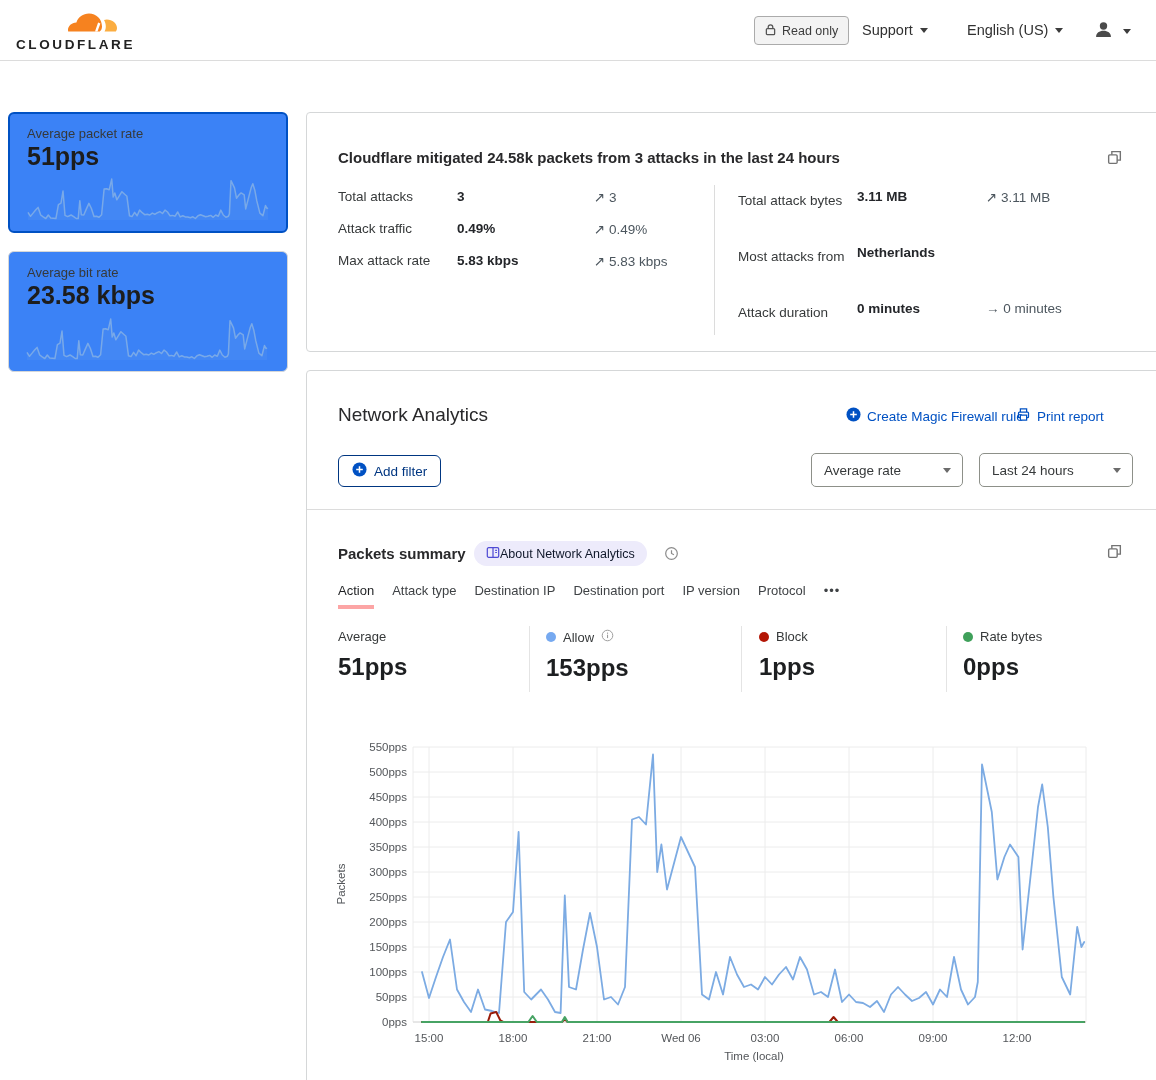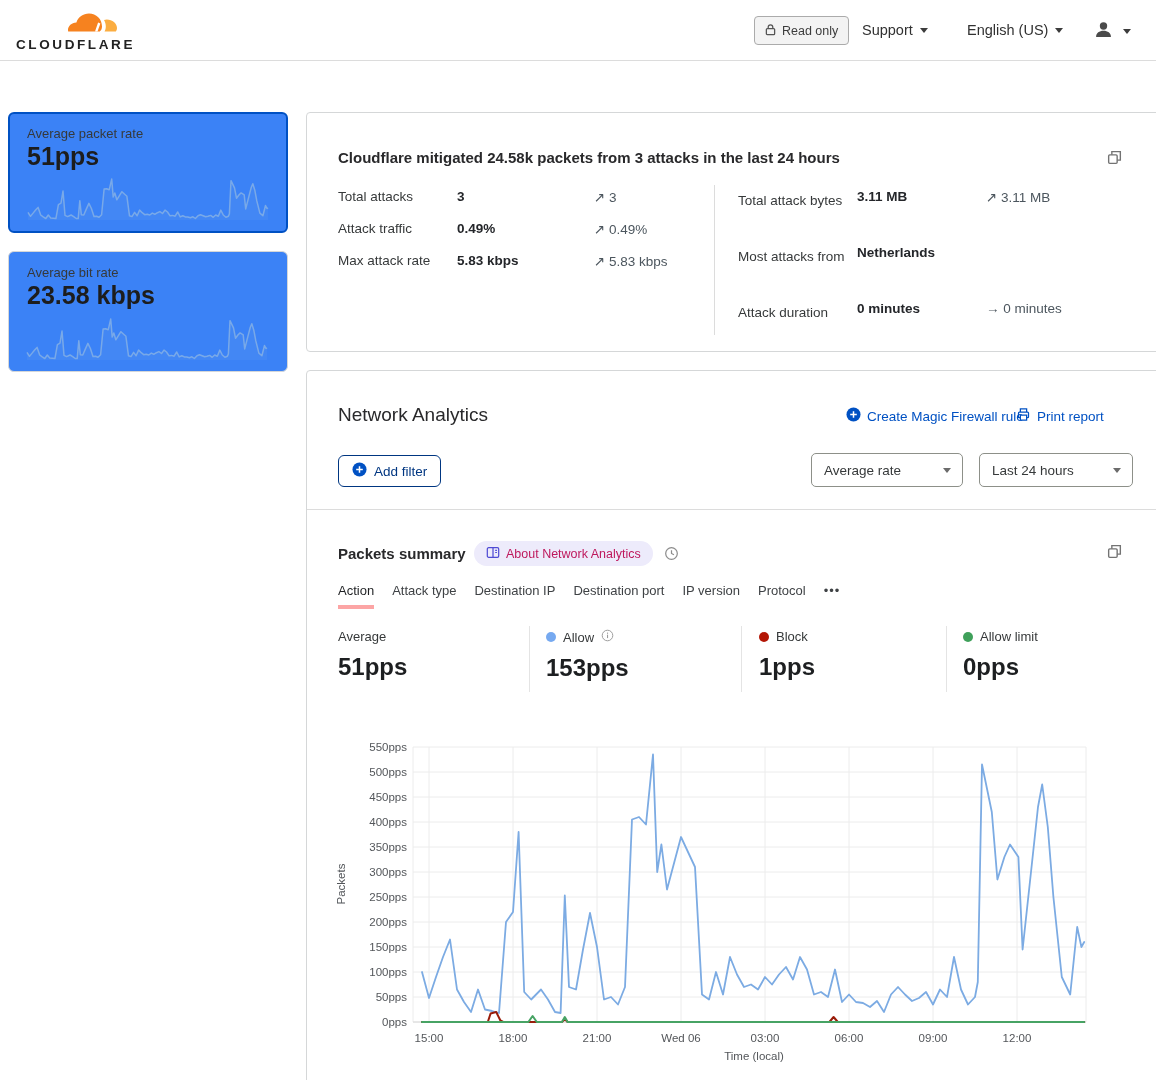"About Network Analytics" .pk-badge { color: #be185d -> #0f172a; gap: 6px -> none }
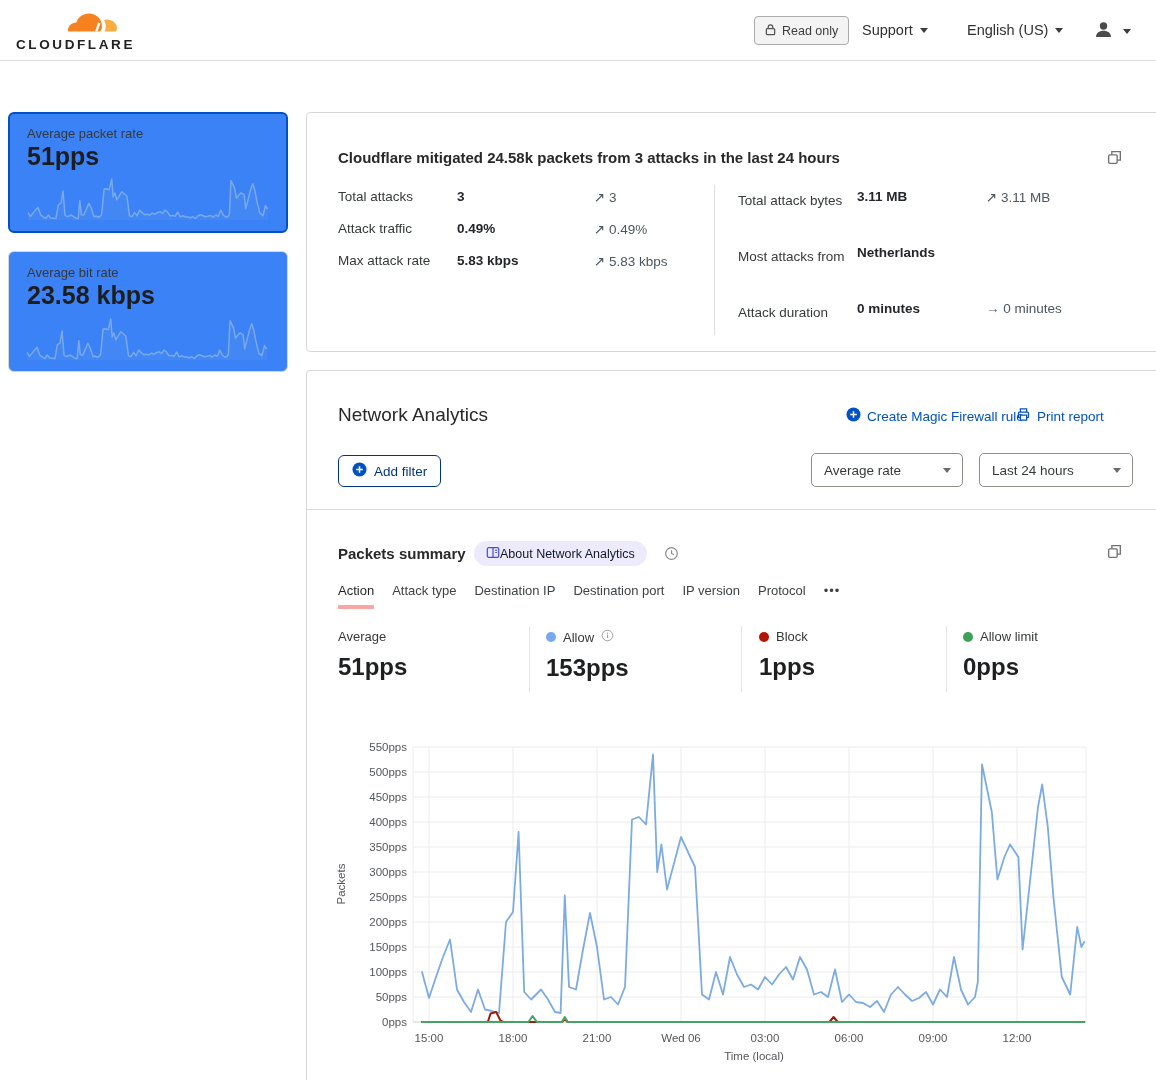"Allow limit" span { text: Allow limit -> Rate bytes }
